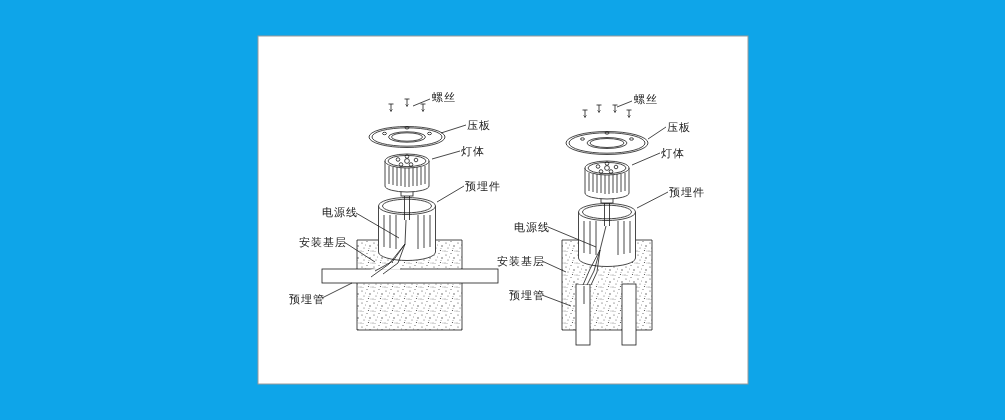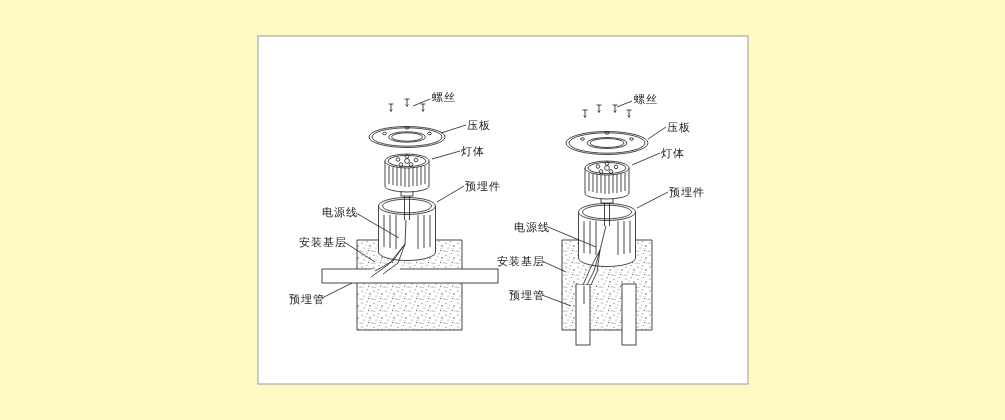"螺丝" .canvas { background: #fef9c3 -> #0ea5e9 }
